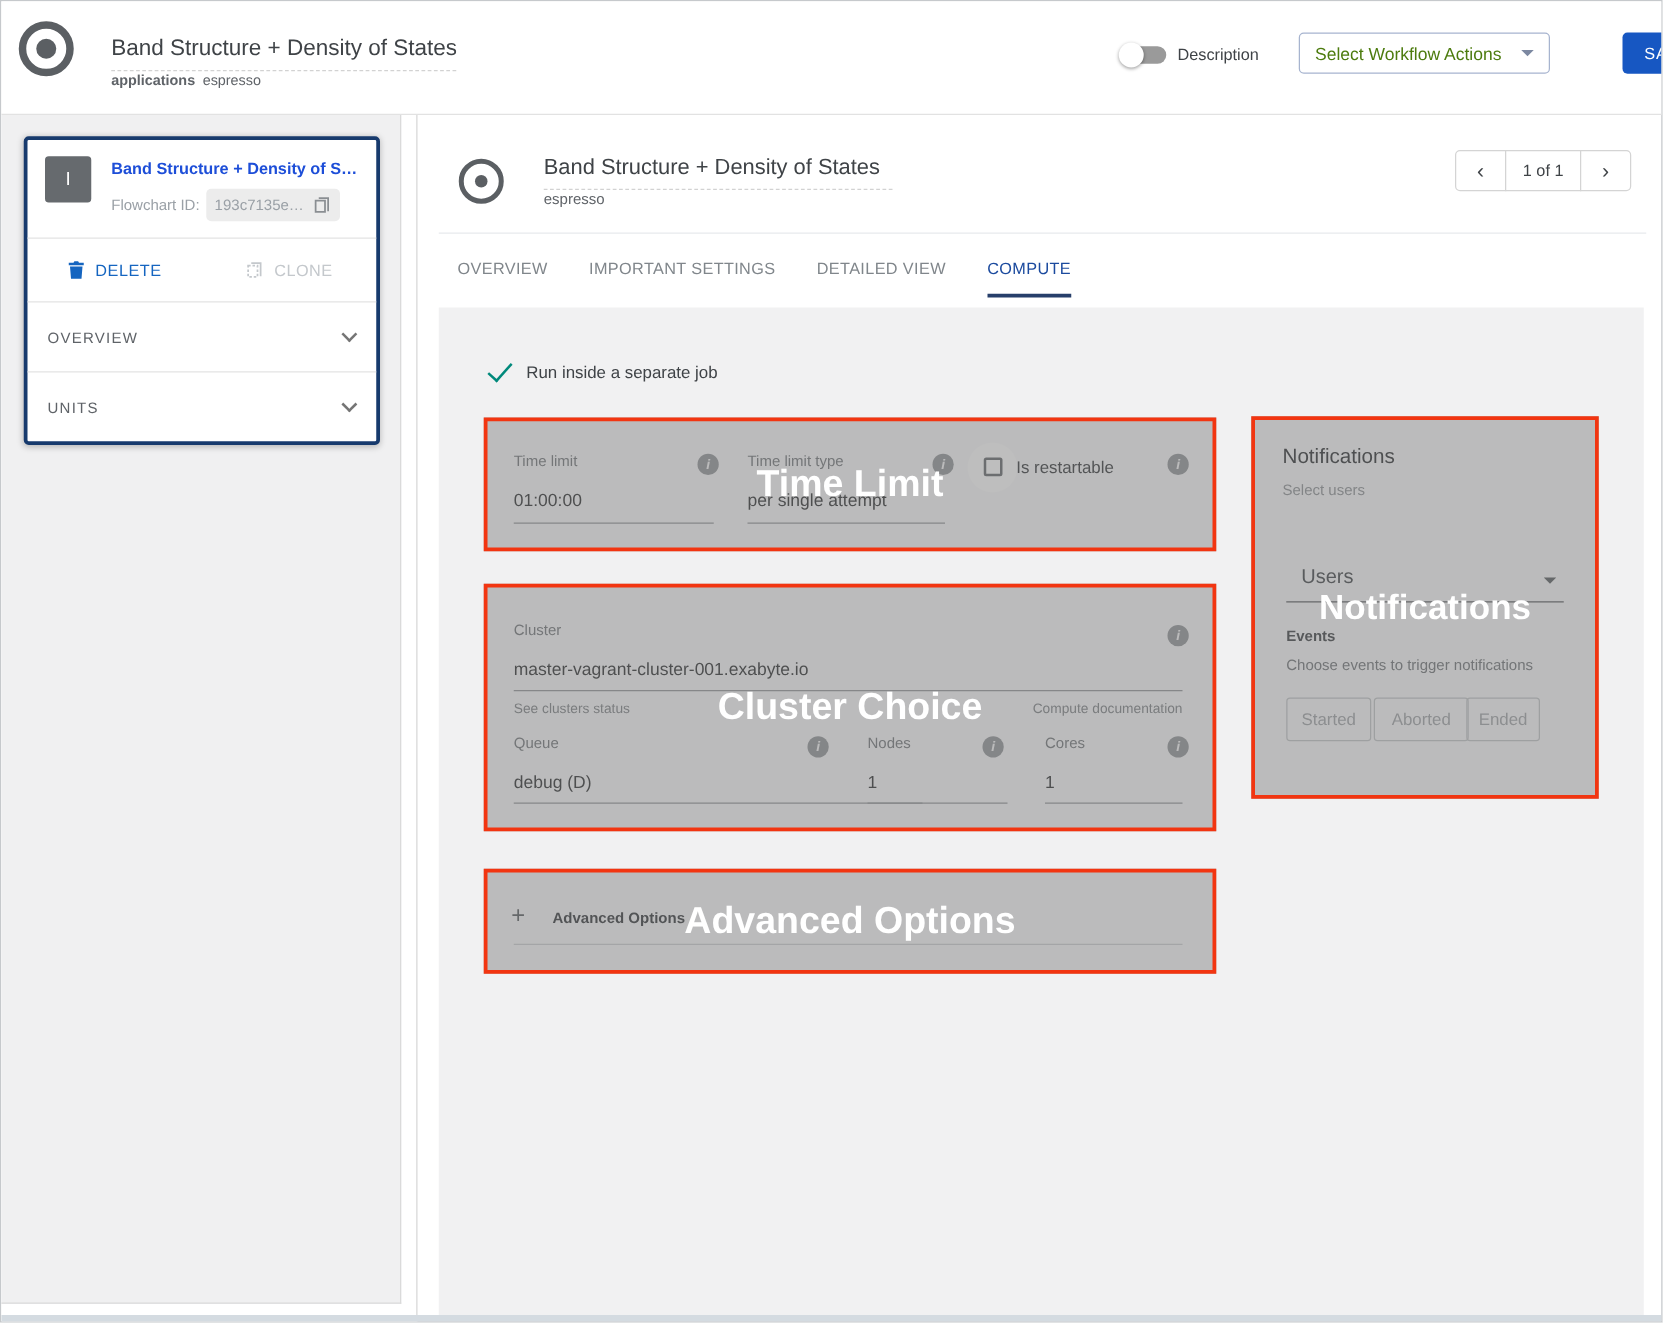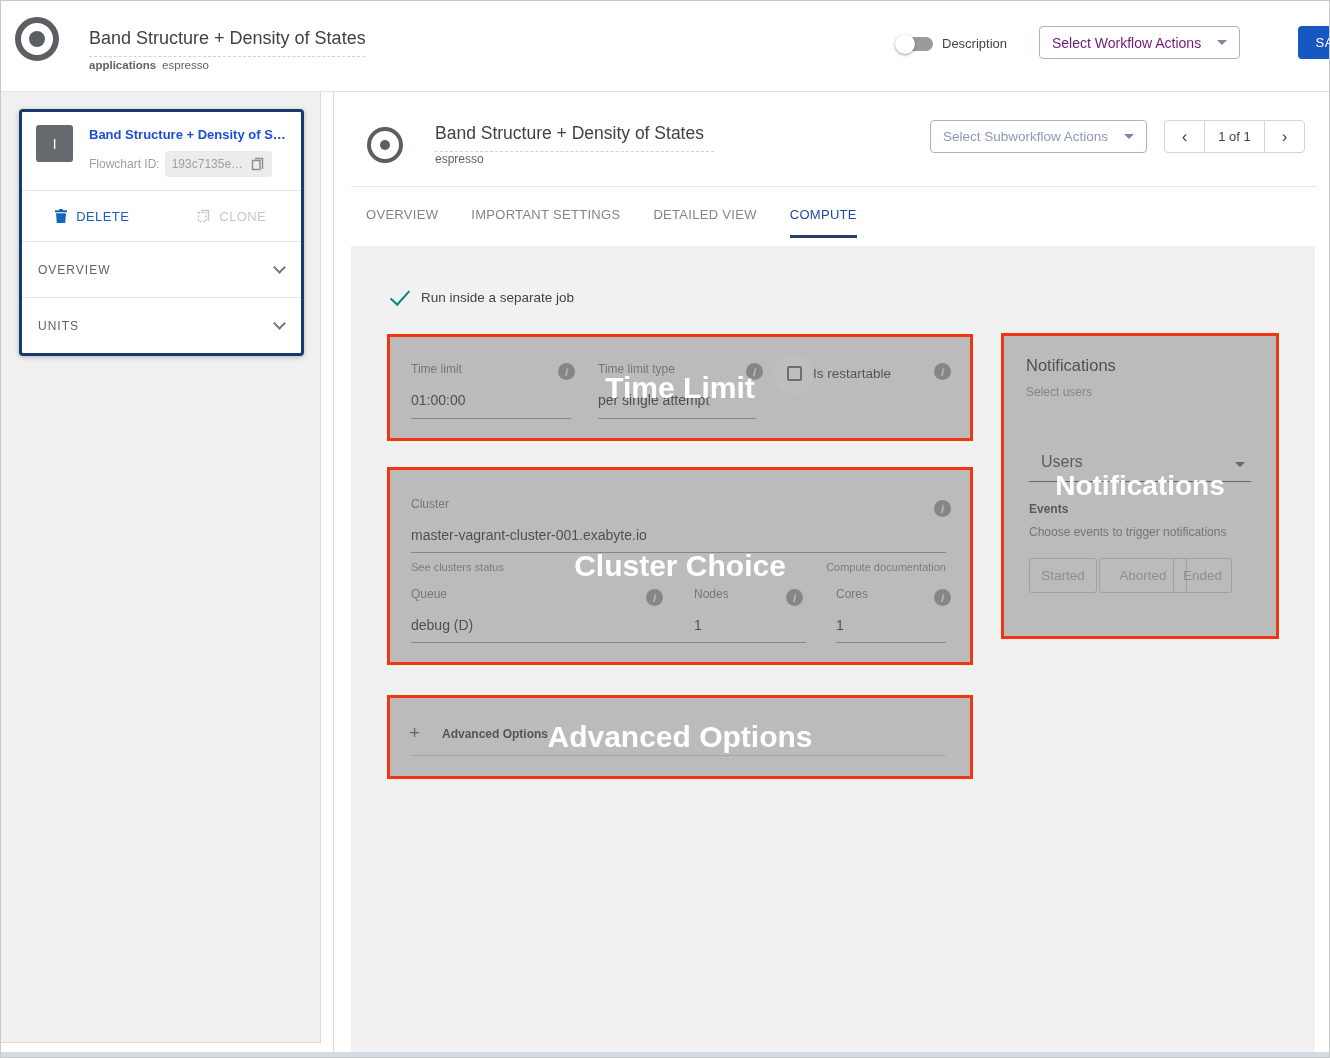"Select Workflow Actions" .select-box { color: #701a75 -> #4d7c0f }
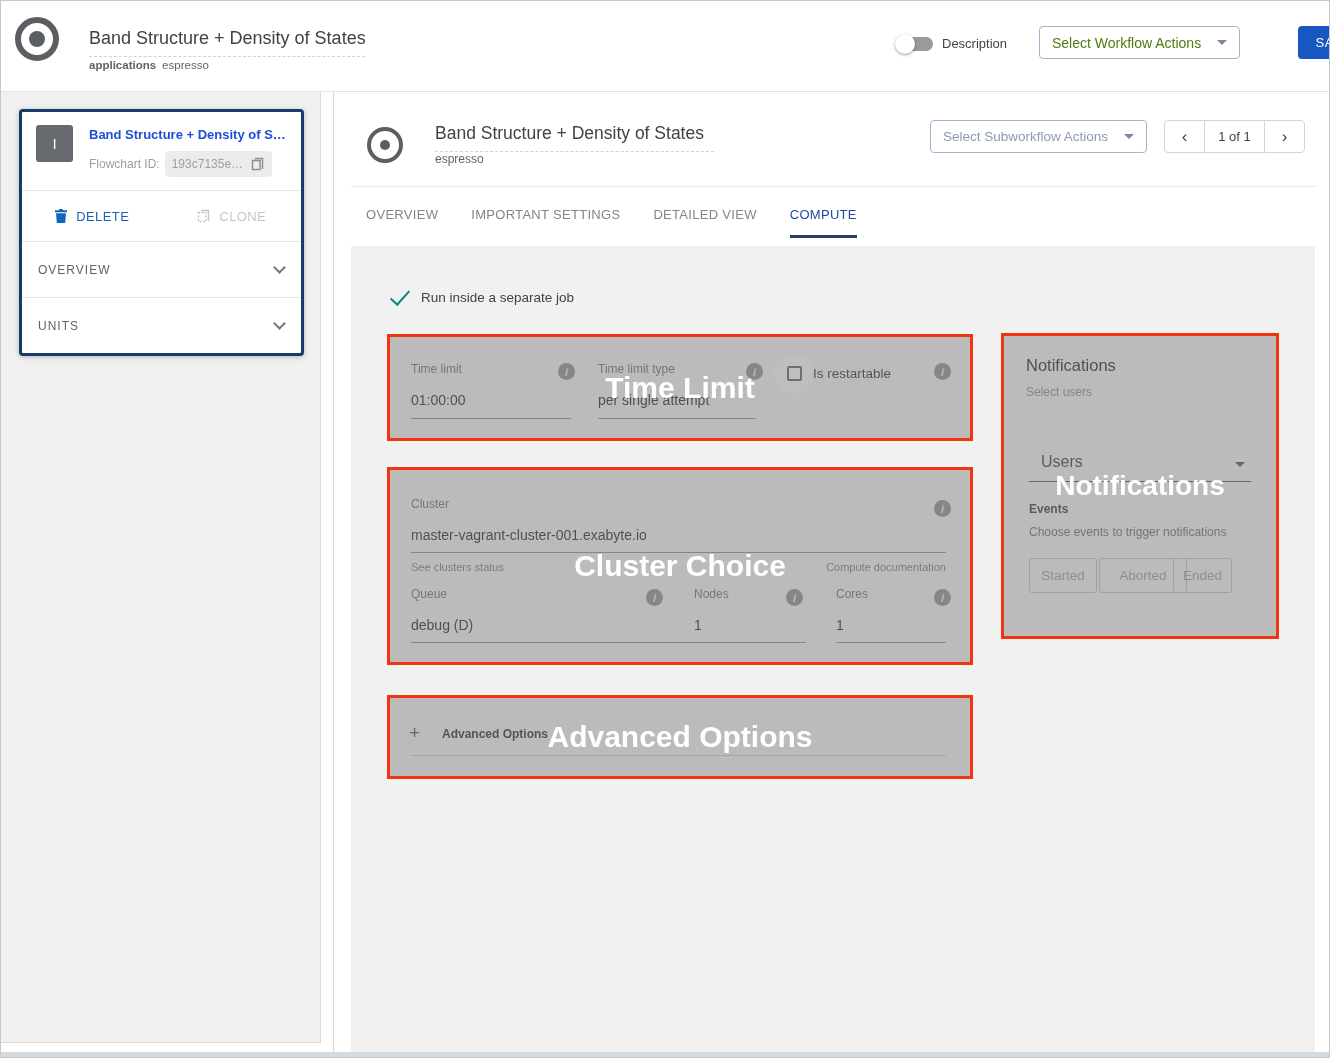"Select Subworkflow Actions" div.select-box { html: <div> <span>Select Subworkflow Actions</span> <span></span> </div> -> none }
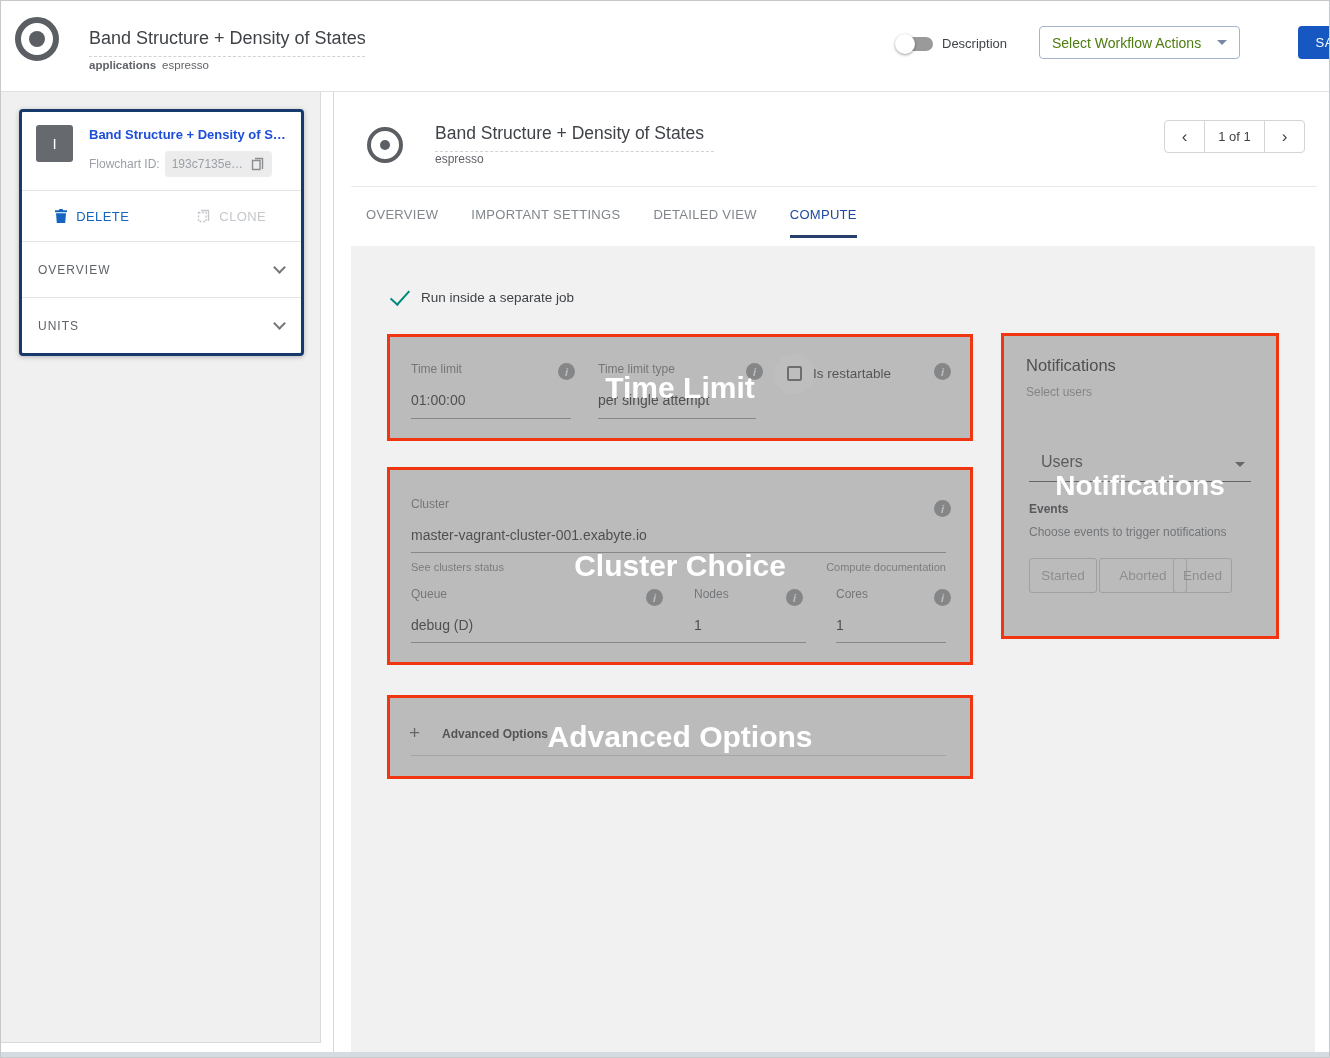"Aborted" button.evt-btn { width: 88px -> 76px }
